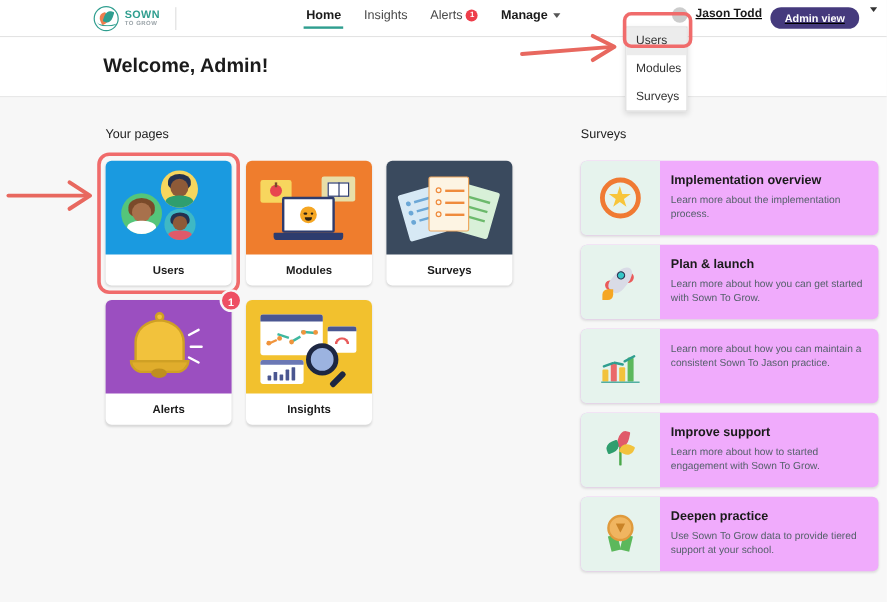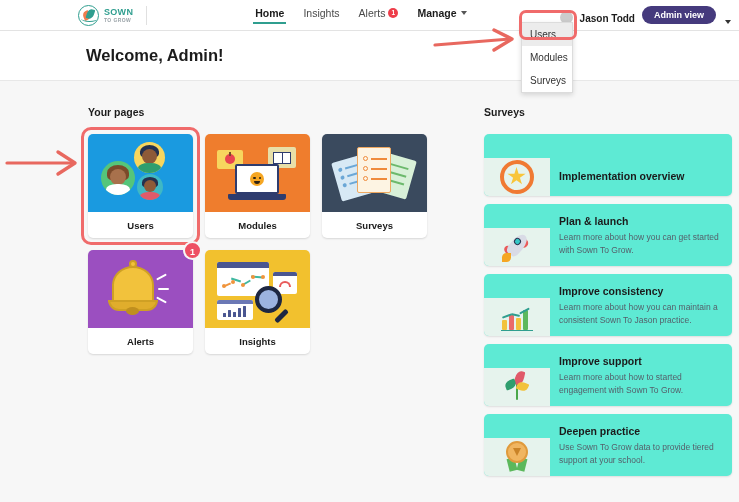"Jason Todd" .user-zone { align-items: flex-end -> flex-start; text-decoration: none -> underline }
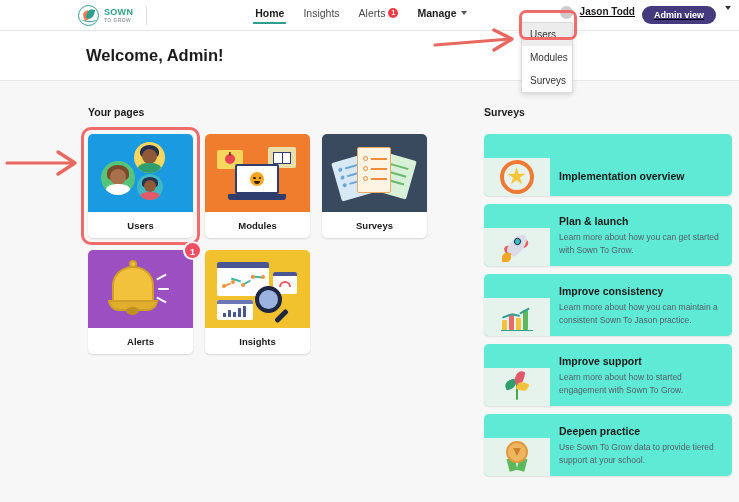"Your pages" .sec-label { font-weight: bold -> normal }
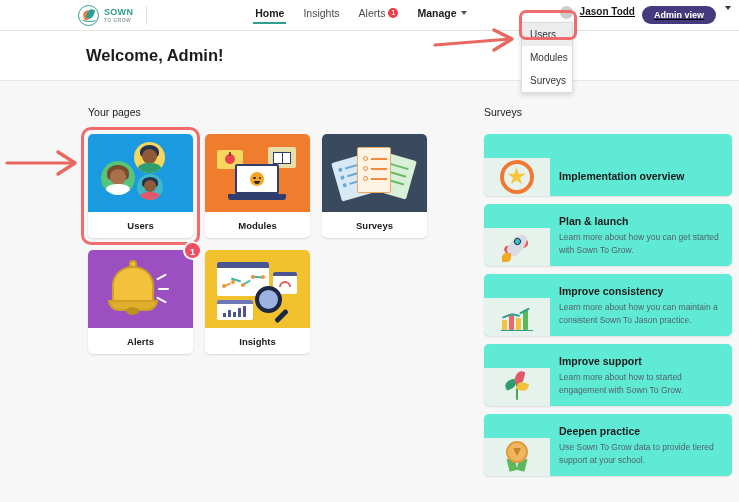"Implementation overview" .tk-item { align-items: flex-end -> none; background: #5eead4 -> #f0abfc }
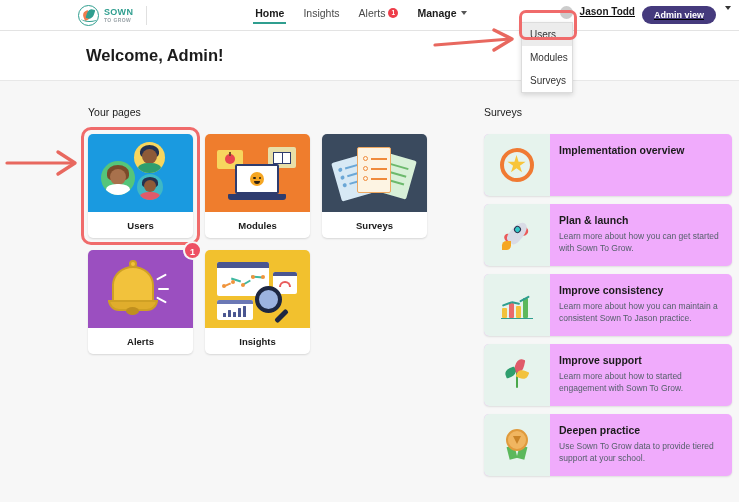"Learn more about the implementation" div.tk-desc { html: none -> <div>Learn more about the implementation process.</div> }
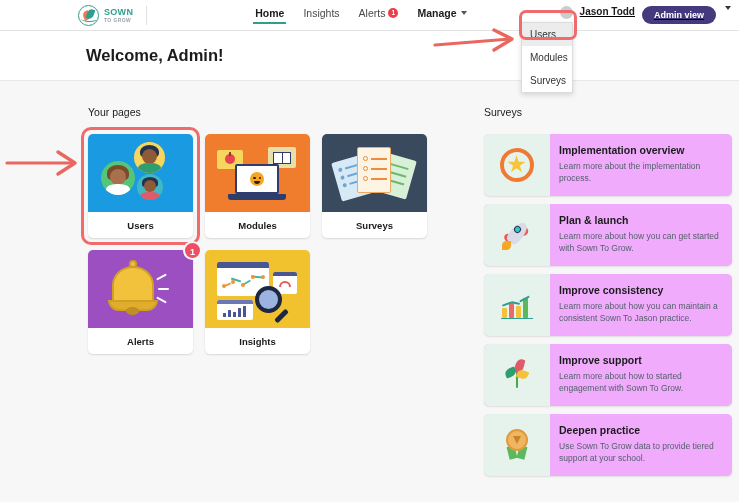"Improve consistency" div.tk-title { html: <div>Improve consistency</div> -> none }
